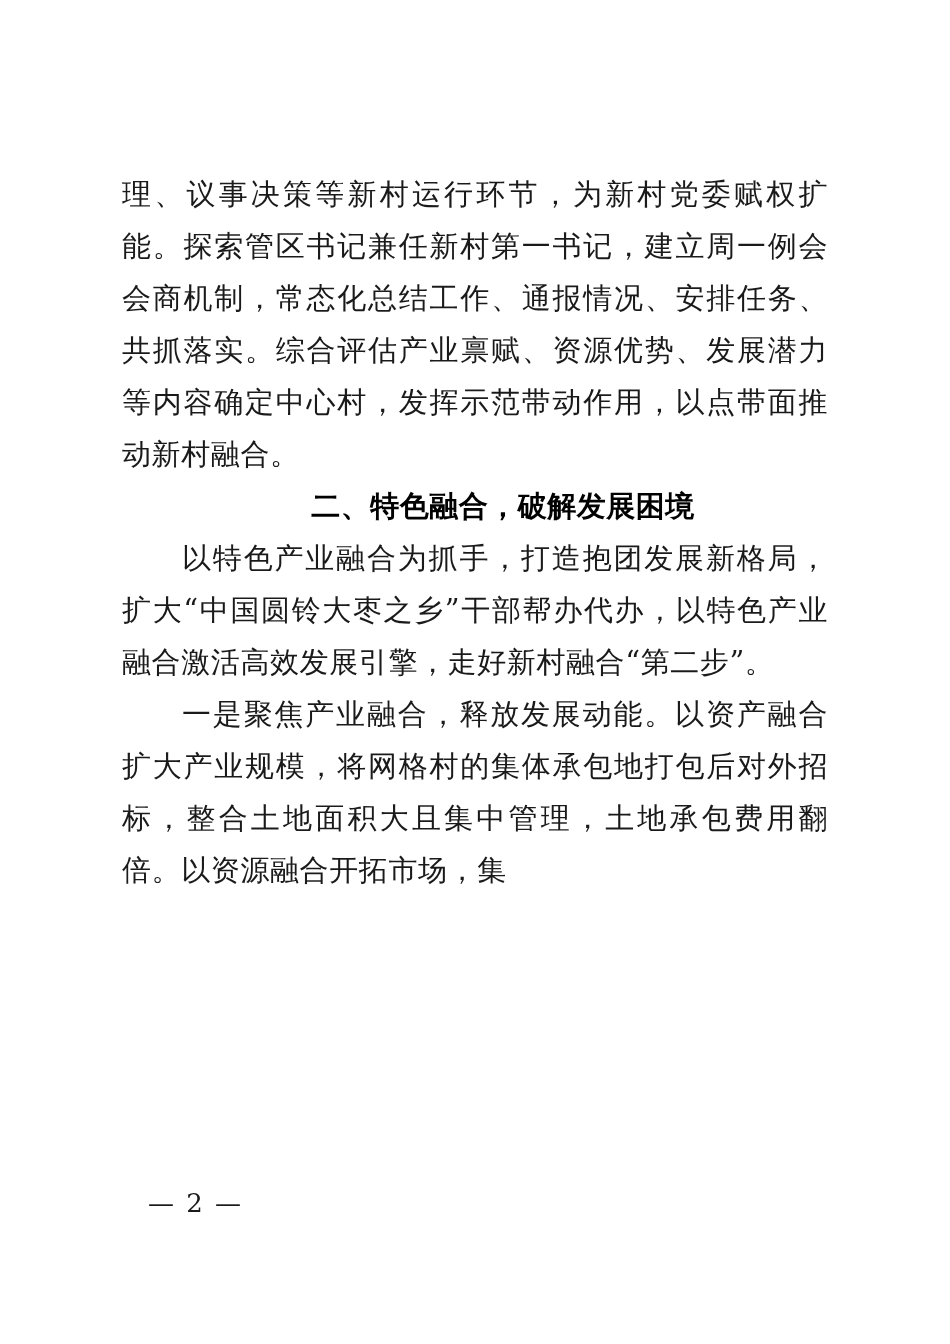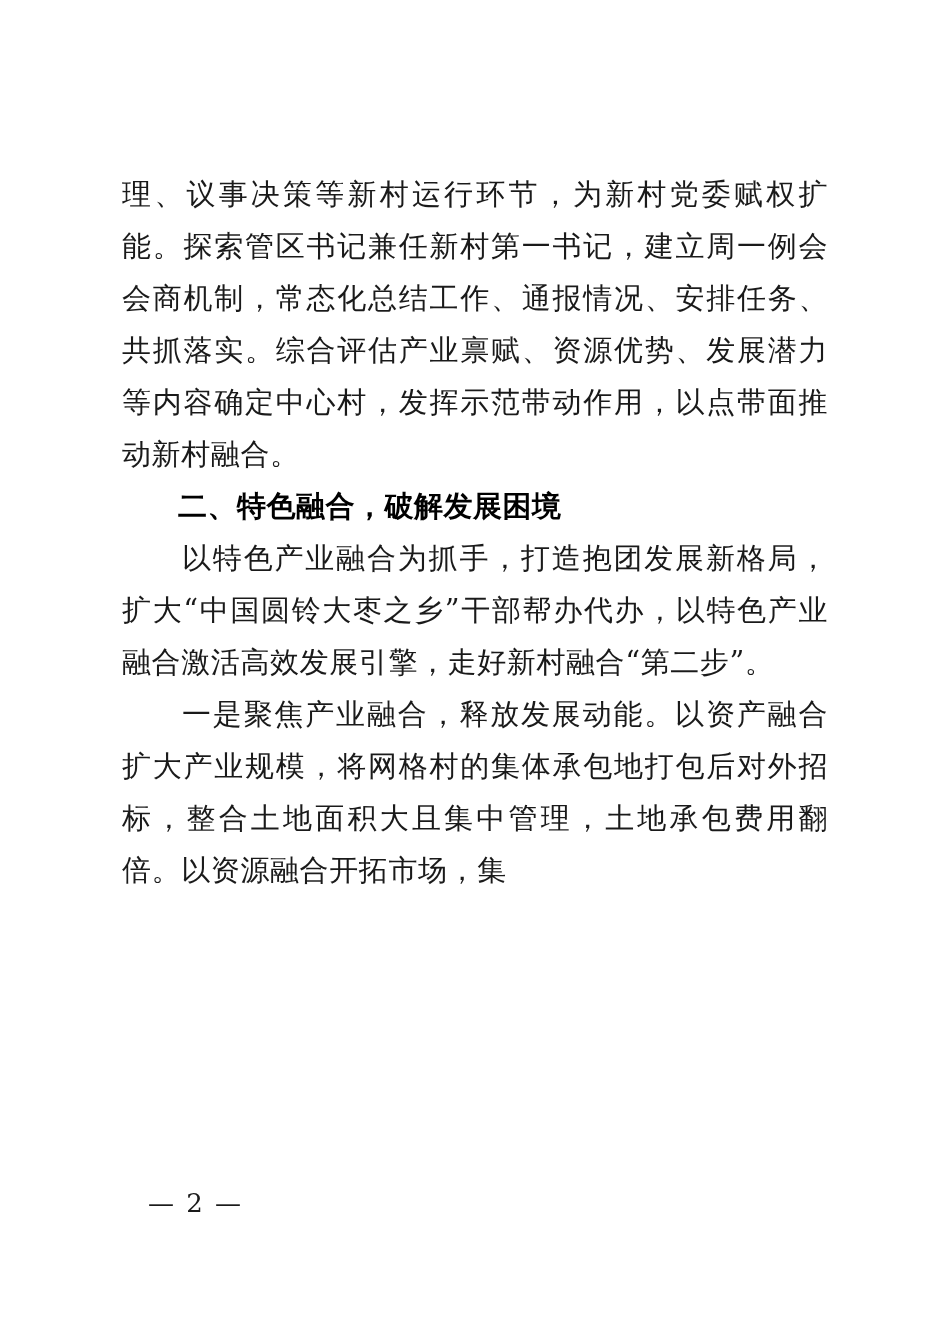"二、特色融合，破解发展困境" .heading { text-align: left -> center }
